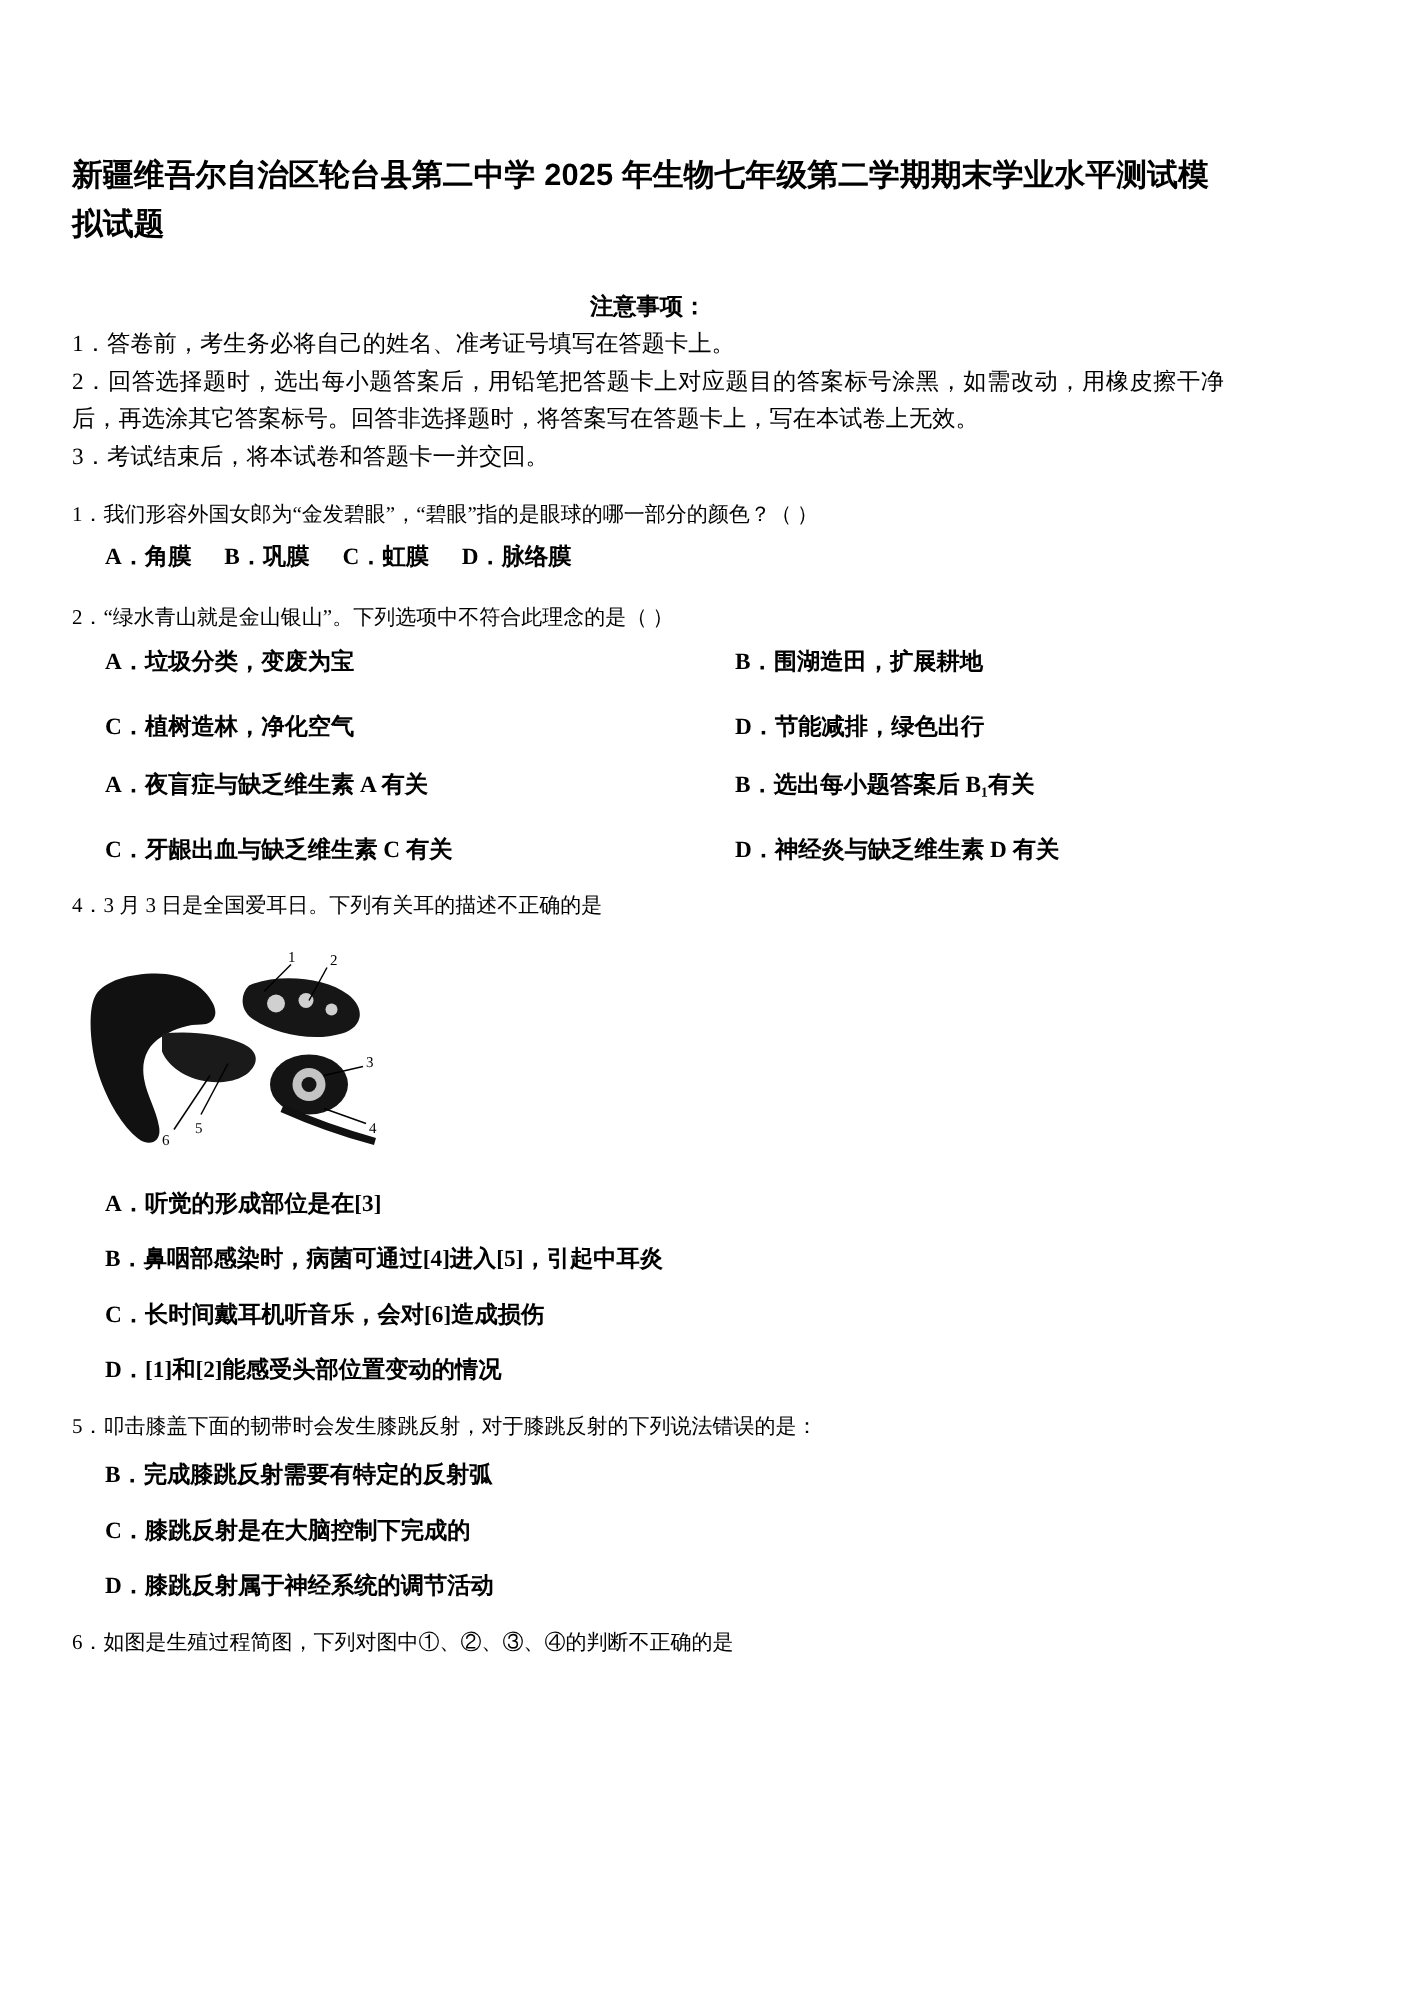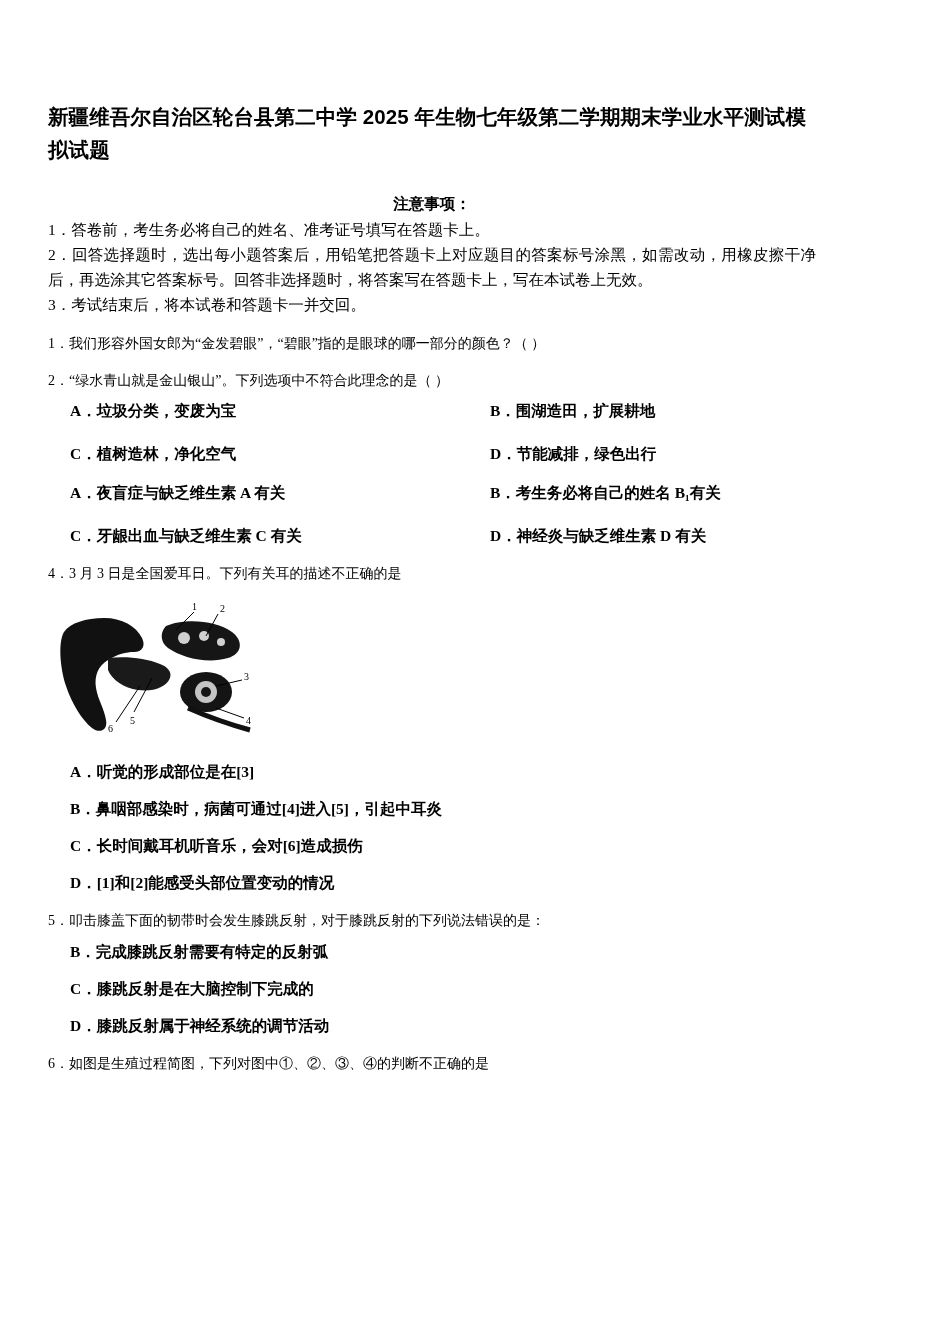"A．角膜 B．巩膜 C．虹膜 D．脉络膜" div.opts-inline { html: none -> <div> <span>A．角膜</span> <span>B．巩膜</span> <span>C．虹膜</span> <span>D．脉络膜</span> </div> }
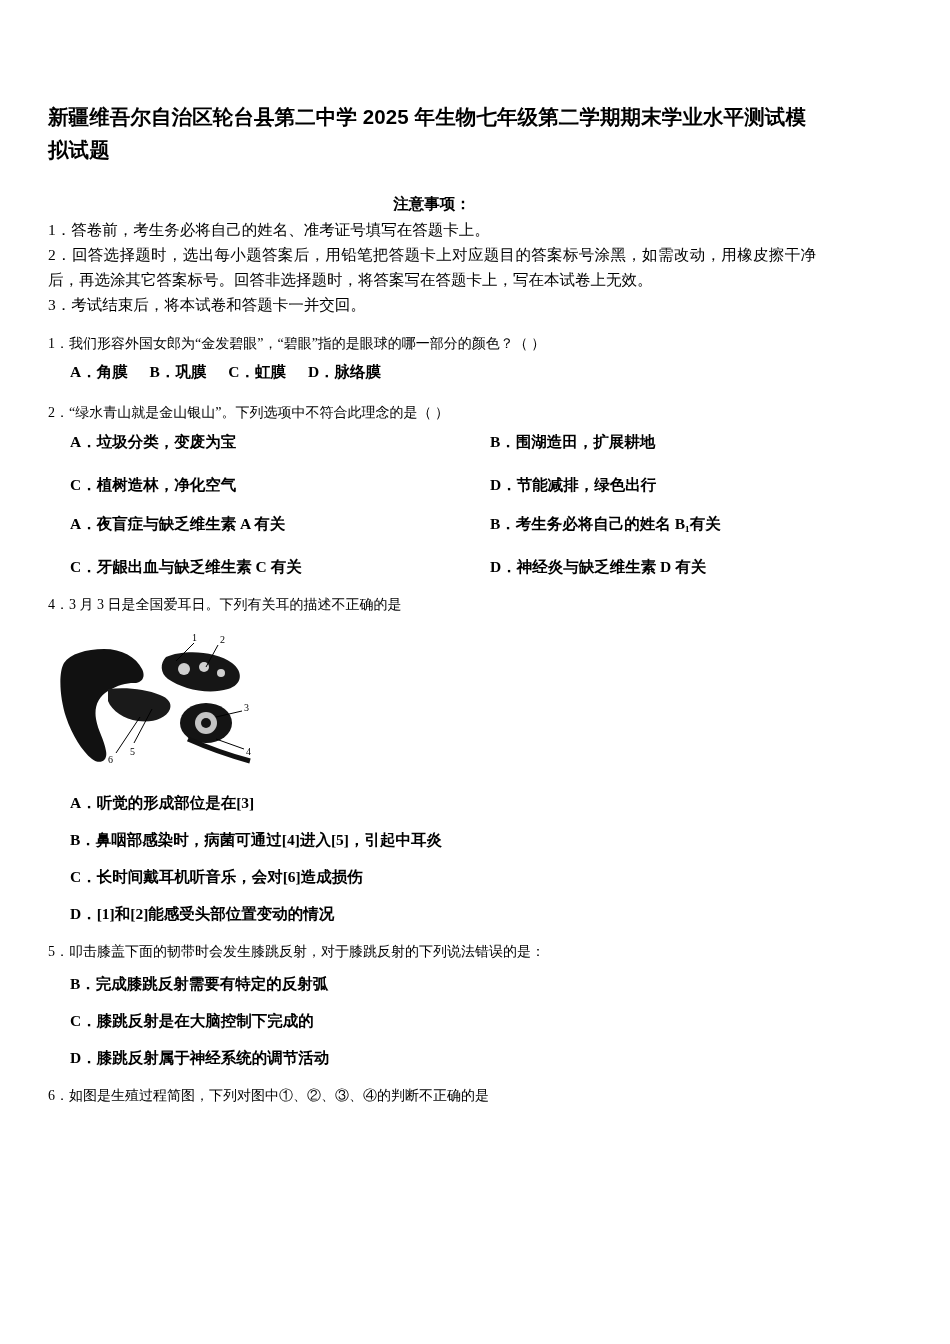"B．考生务必将自己的姓名 B₁有关" div.opt { text: 考生务必将自己的姓名 -> 选出每小题答案后 }
